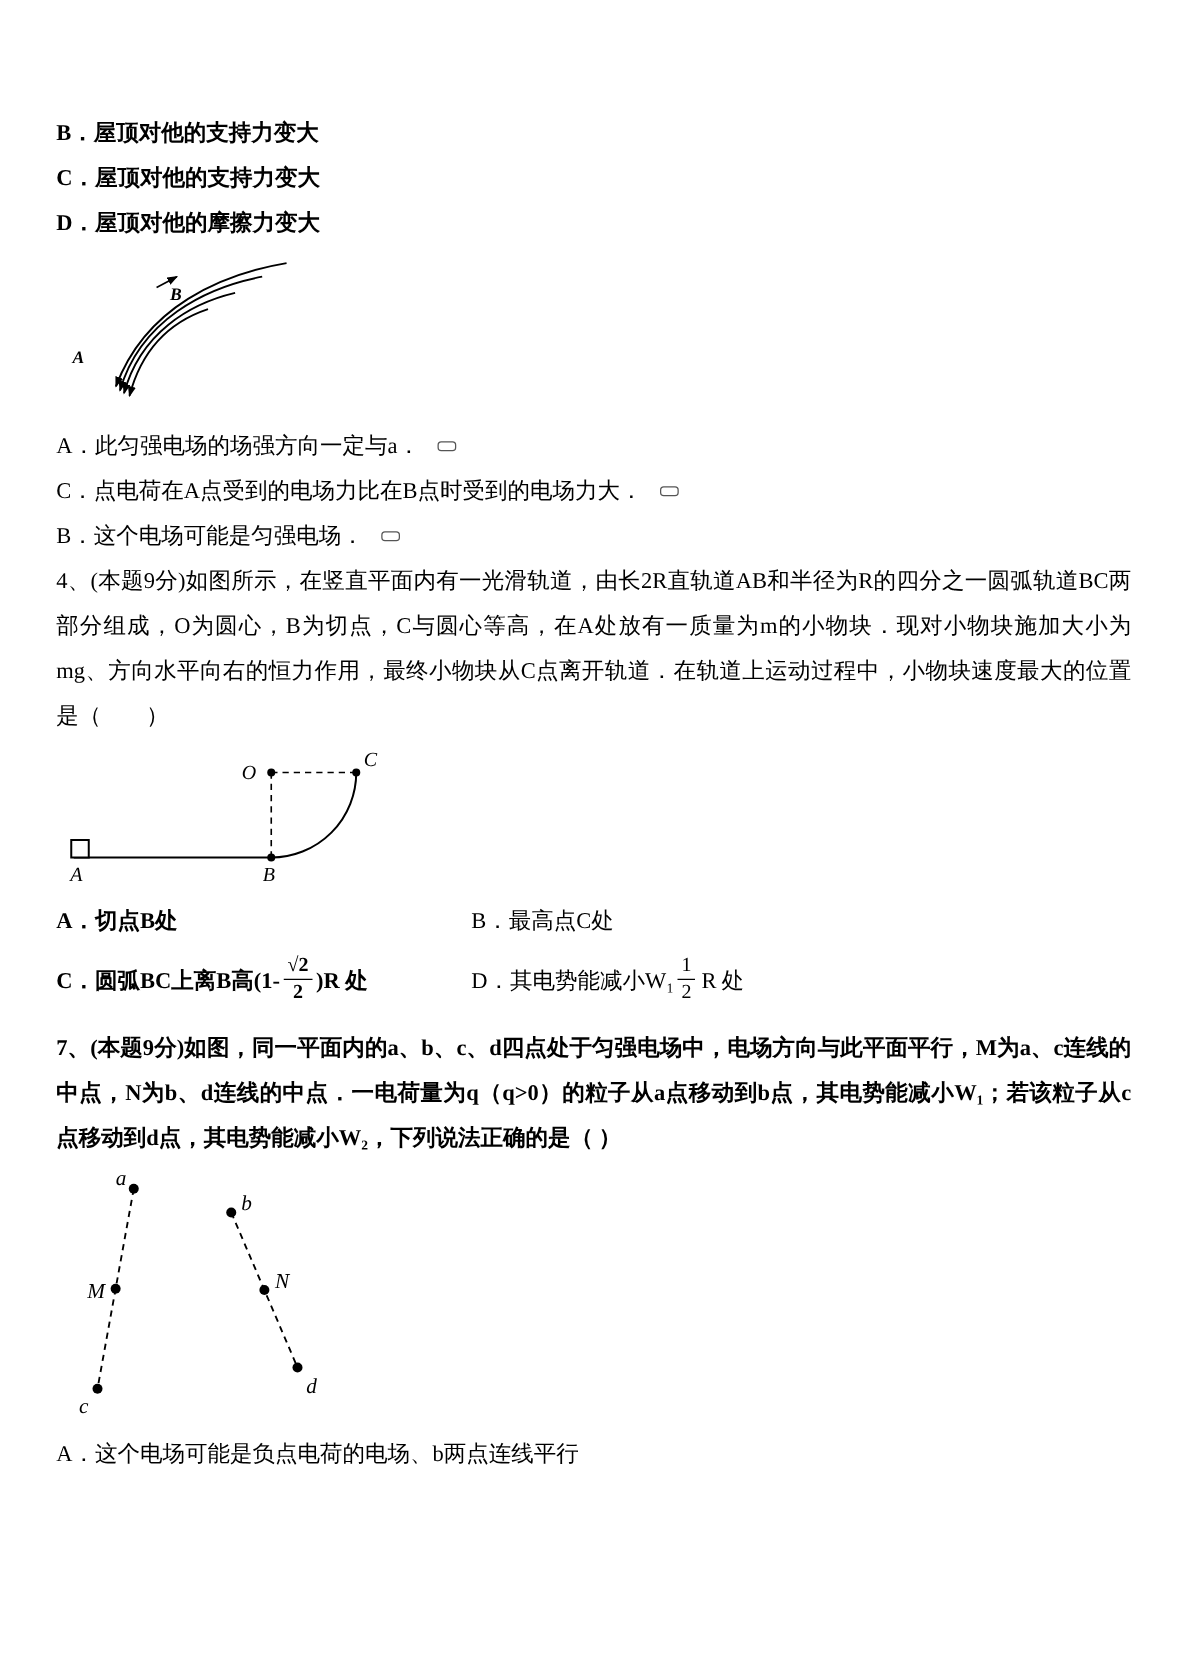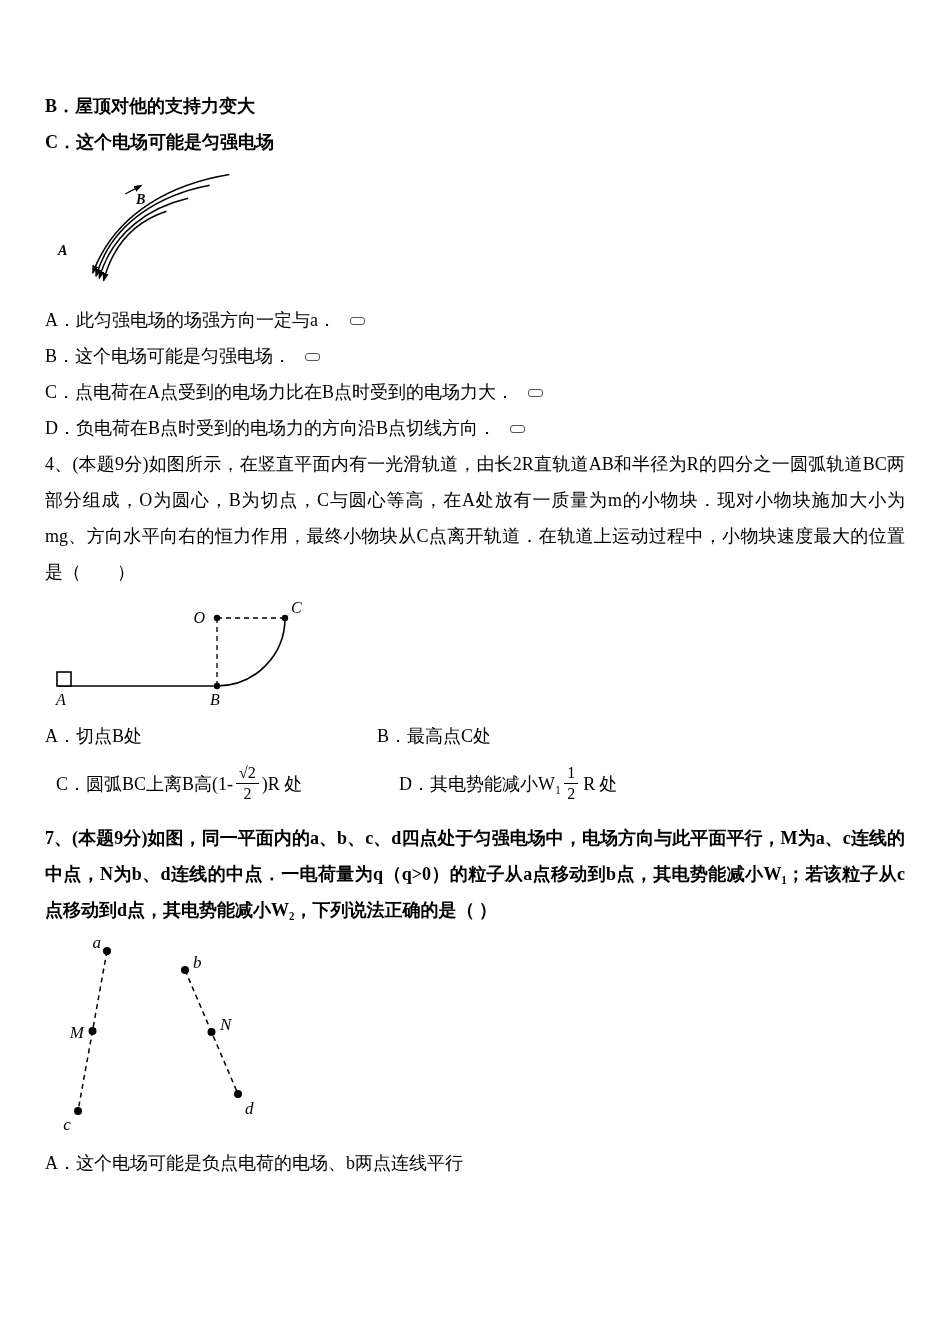"C．这个电场可能是匀强电场" p.opt { text: 这个电场可能是匀强电场 -> 屋顶对他的支持力变大 }
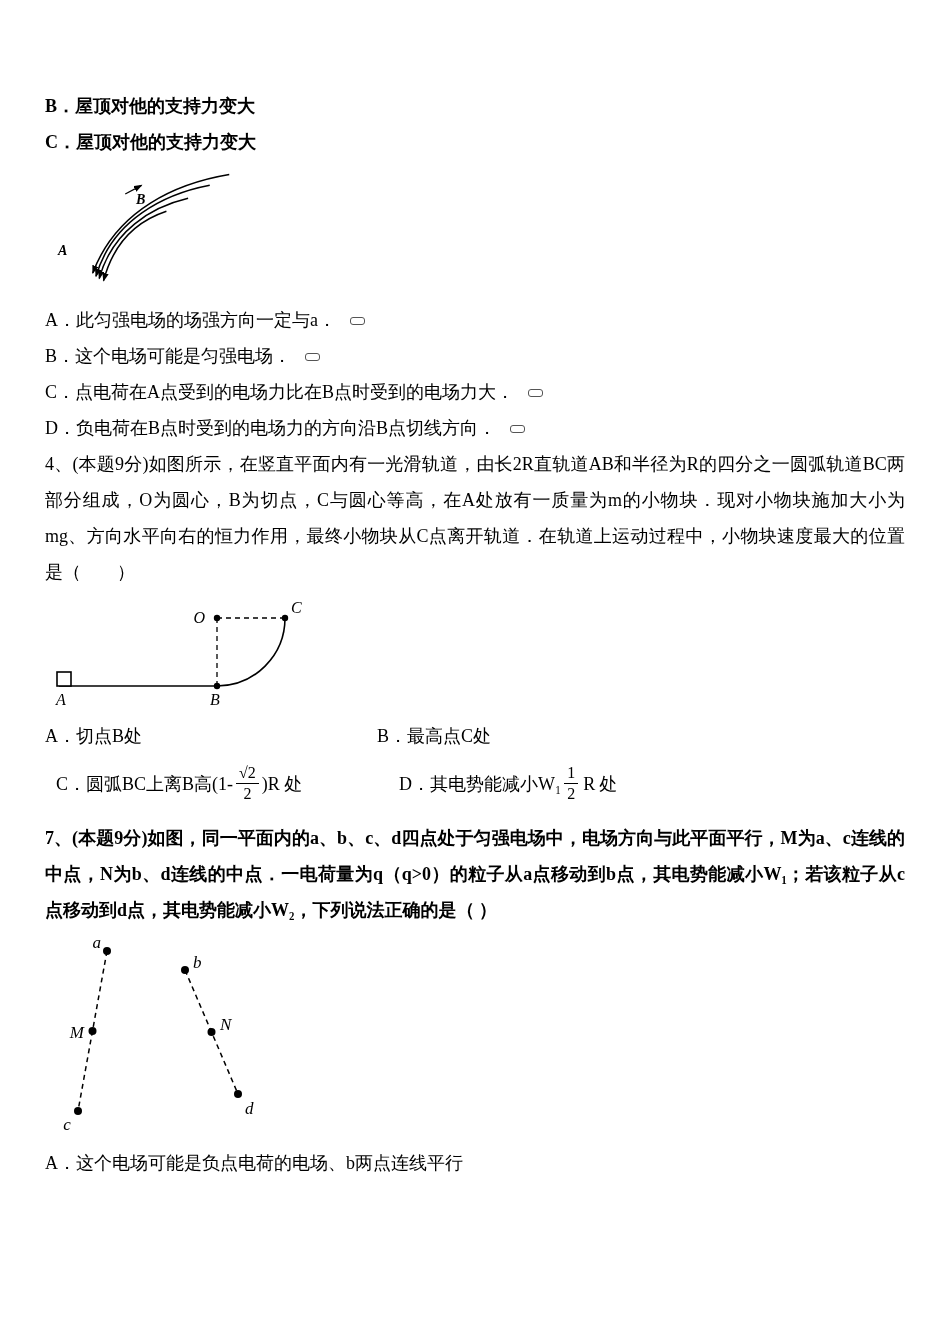"D．屋顶对他的摩擦力变大" p.opt { html: none -> <p>D．屋顶对他的摩擦力变大</p> }
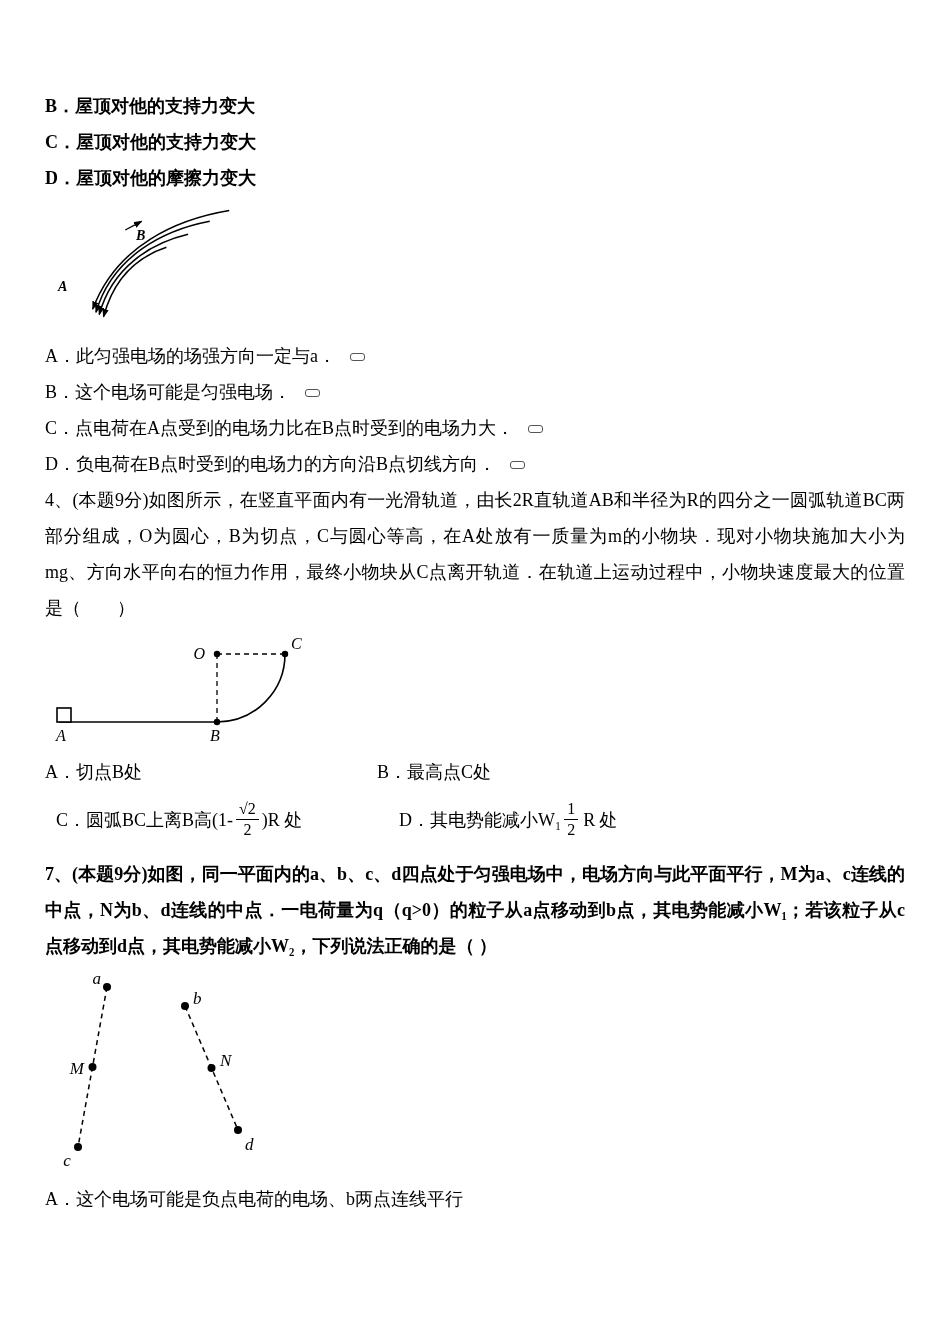"B．这个电场可能是匀强电场．" p.opt { order: before "C．点电荷在A点受到的电场力比在B点时受到的电场力大．" -> after "C．点电荷在A点受到的电场力比在B点时受到的电场力大．" }
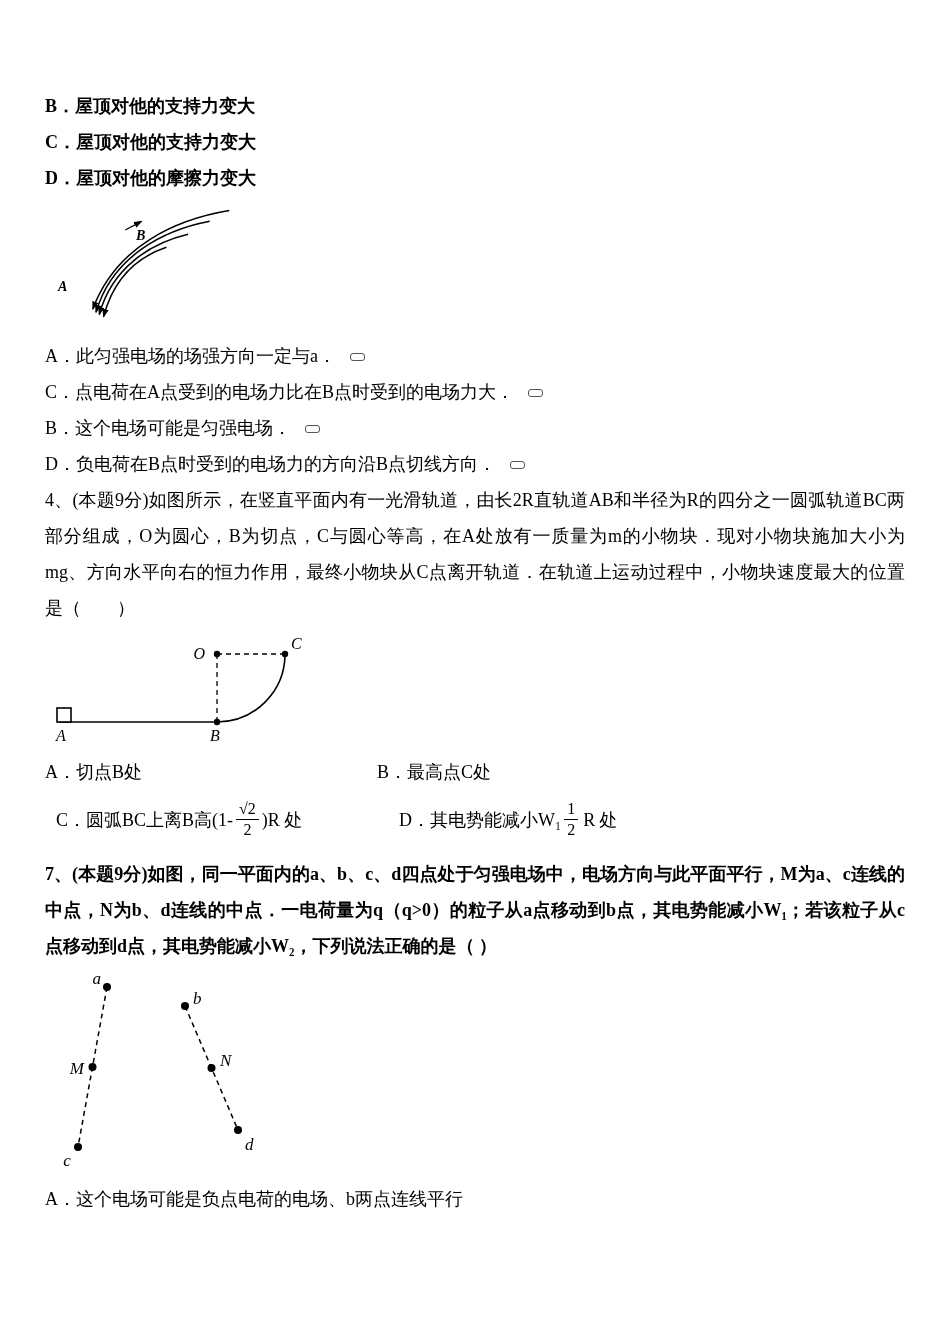"D．负电荷在B点时受到的电场力的方向沿B点切线方向．" p.opt { html: <p><span>D．负电荷在B点时受到的电场力的方向沿B点切线方向．</span><span></span></p> -> none }
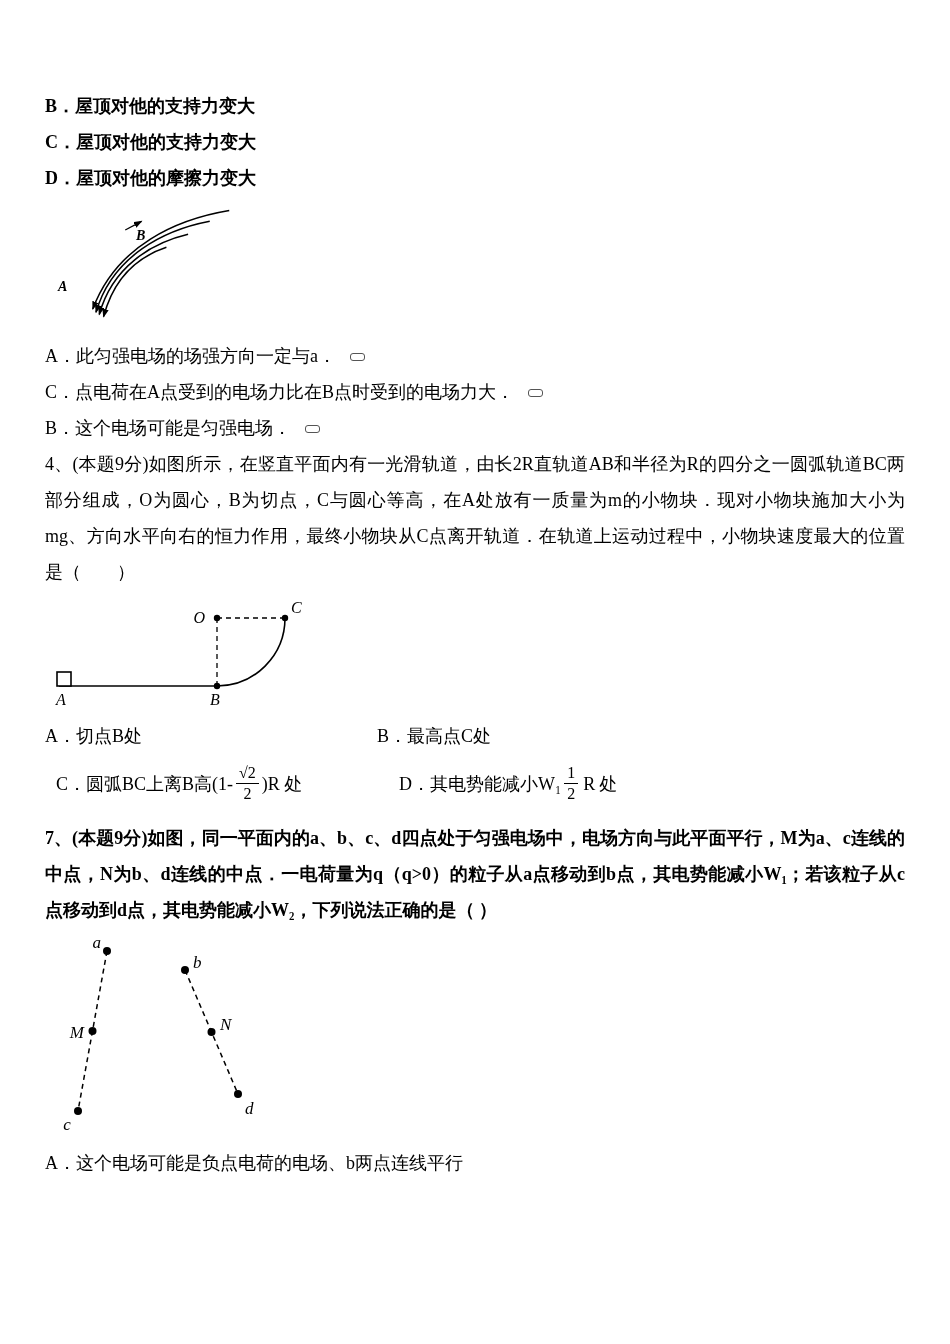"A．切点B处" .opt-row .col1 { font-weight: none -> bold }
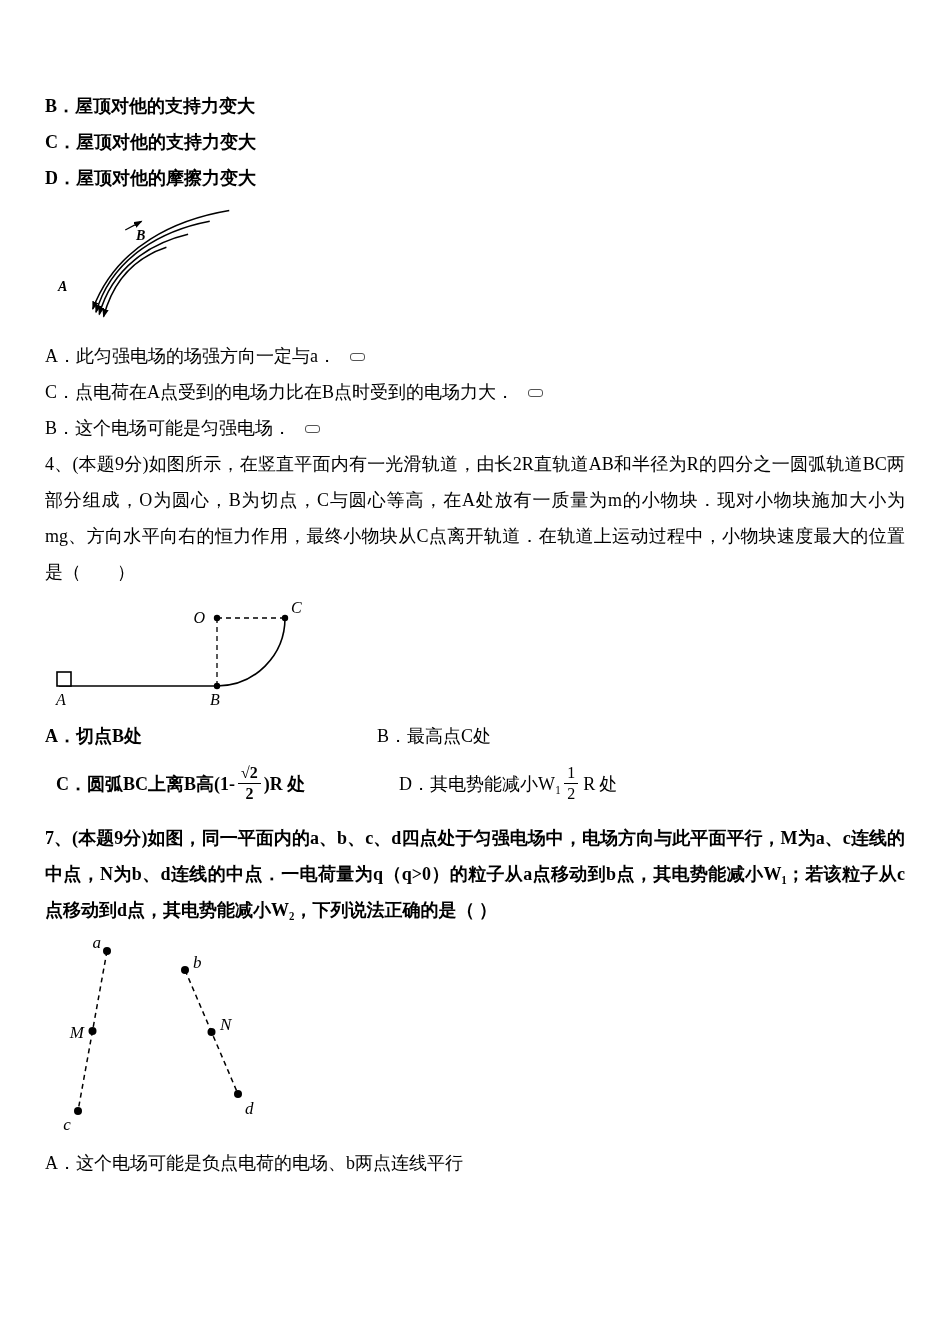"C．圆弧BC上离B高(1-" .formula-row .opt { margin-left: 11px -> none }
